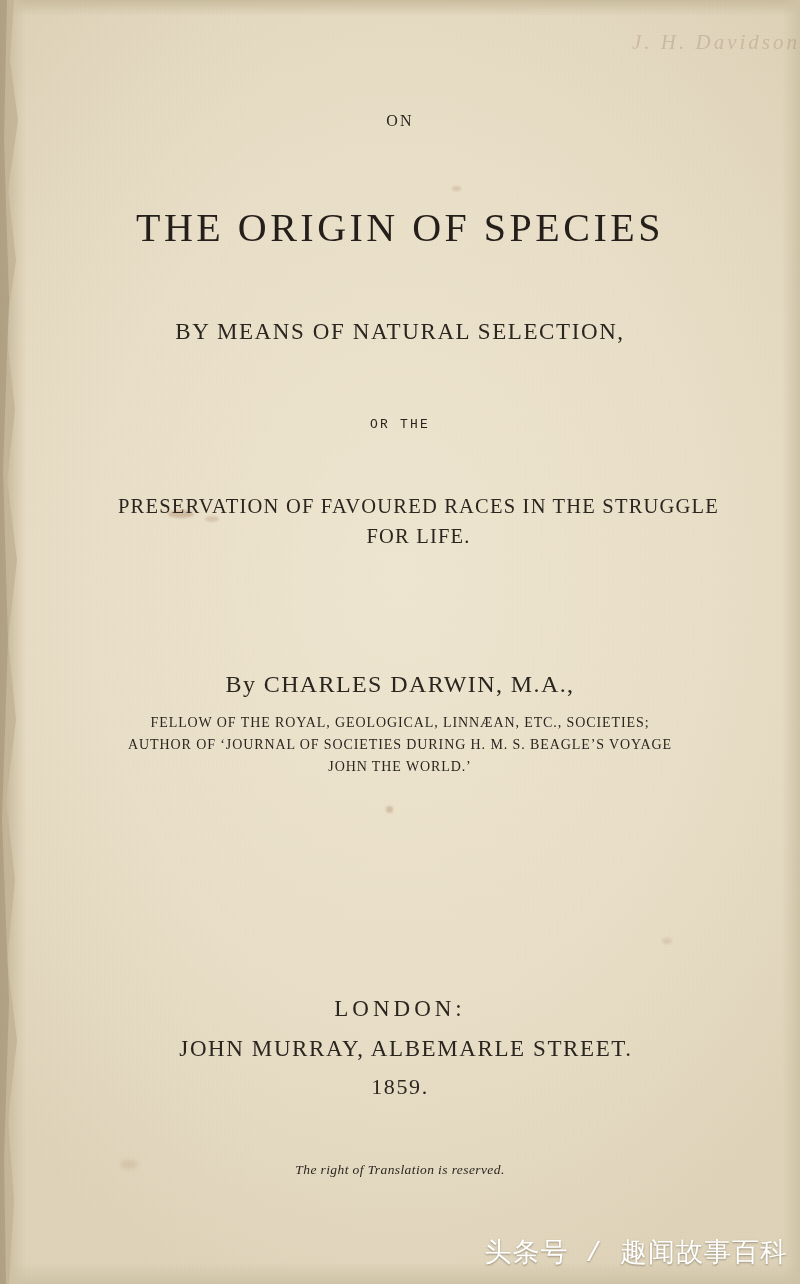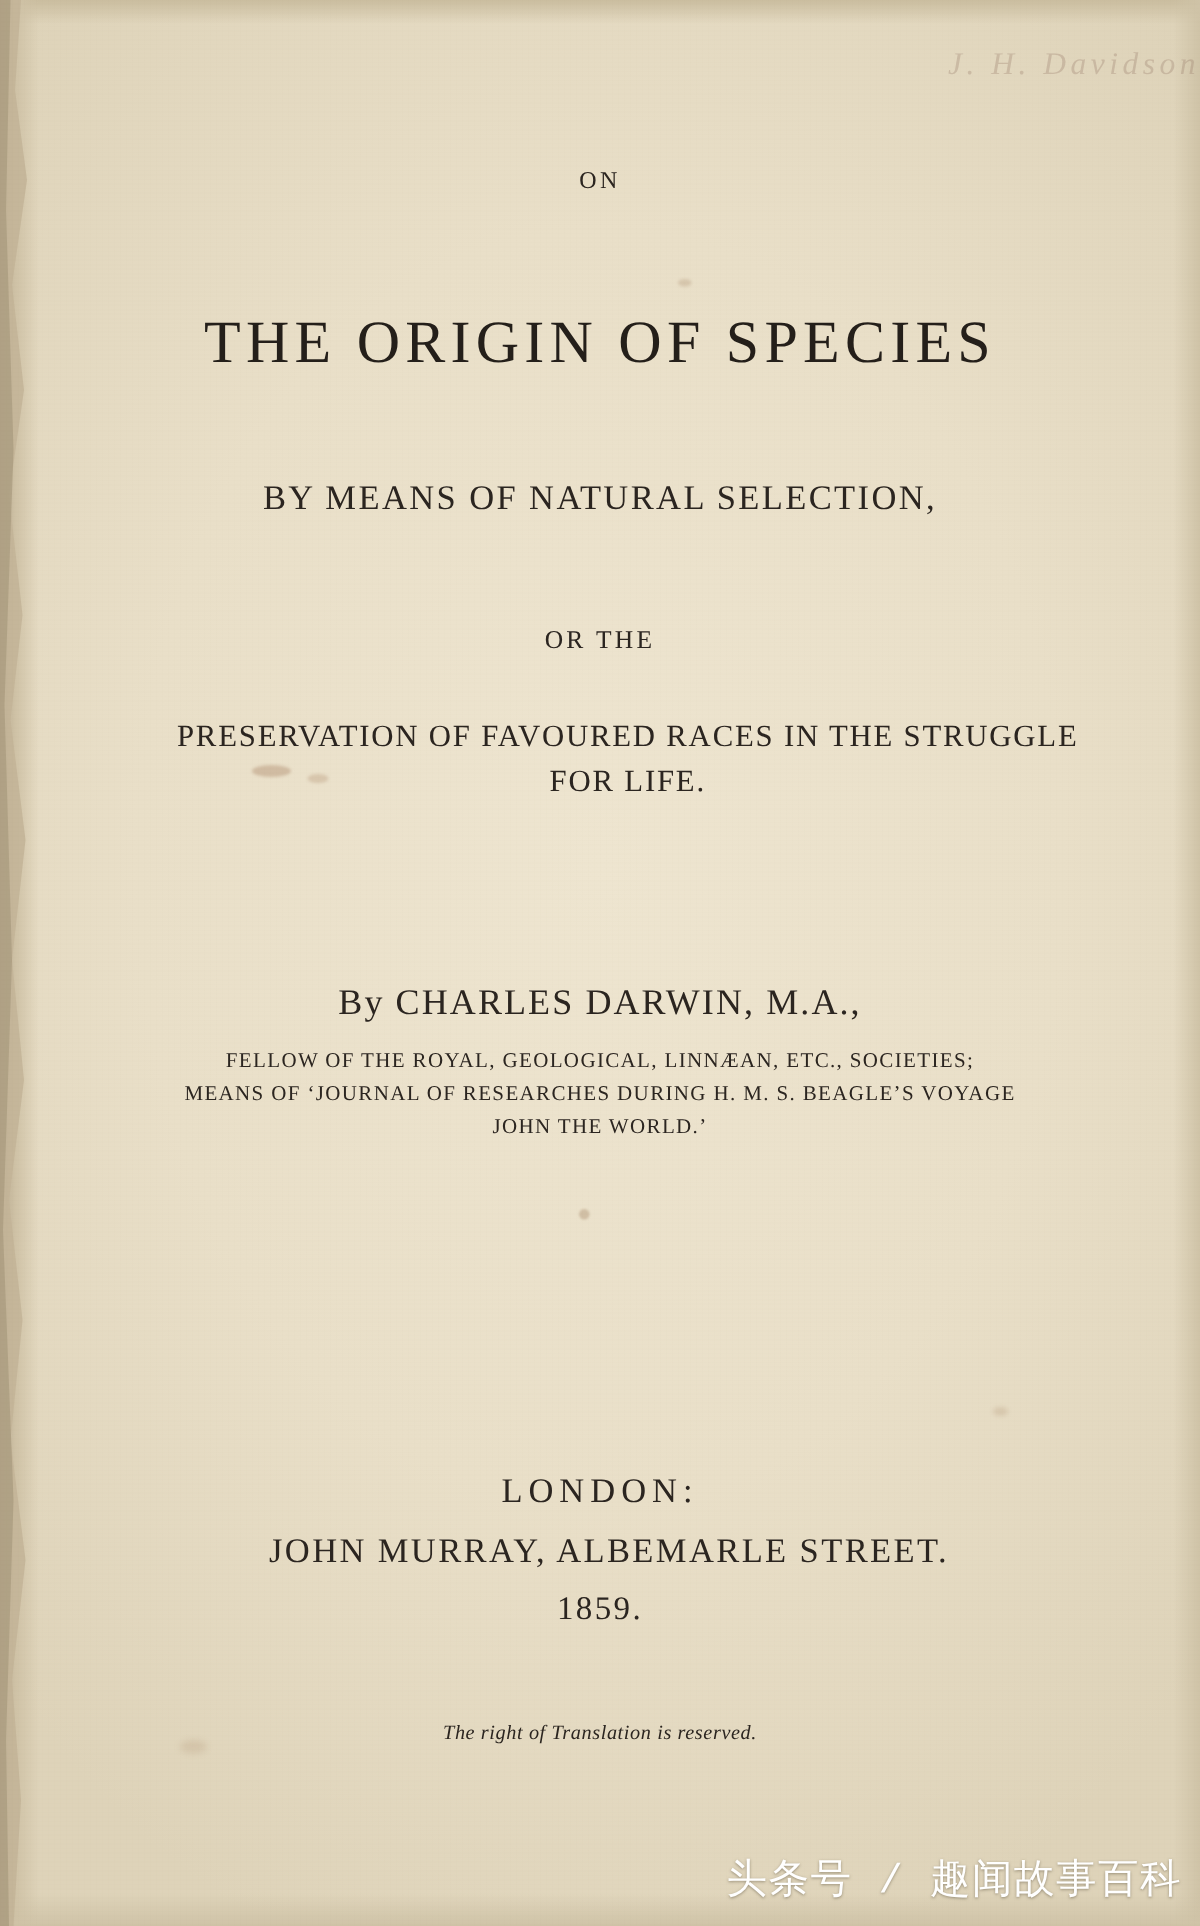"OR THE" .l-orthe { font-family: none -> Liberation Mono, monospace; font-size: 17px -> 13px }
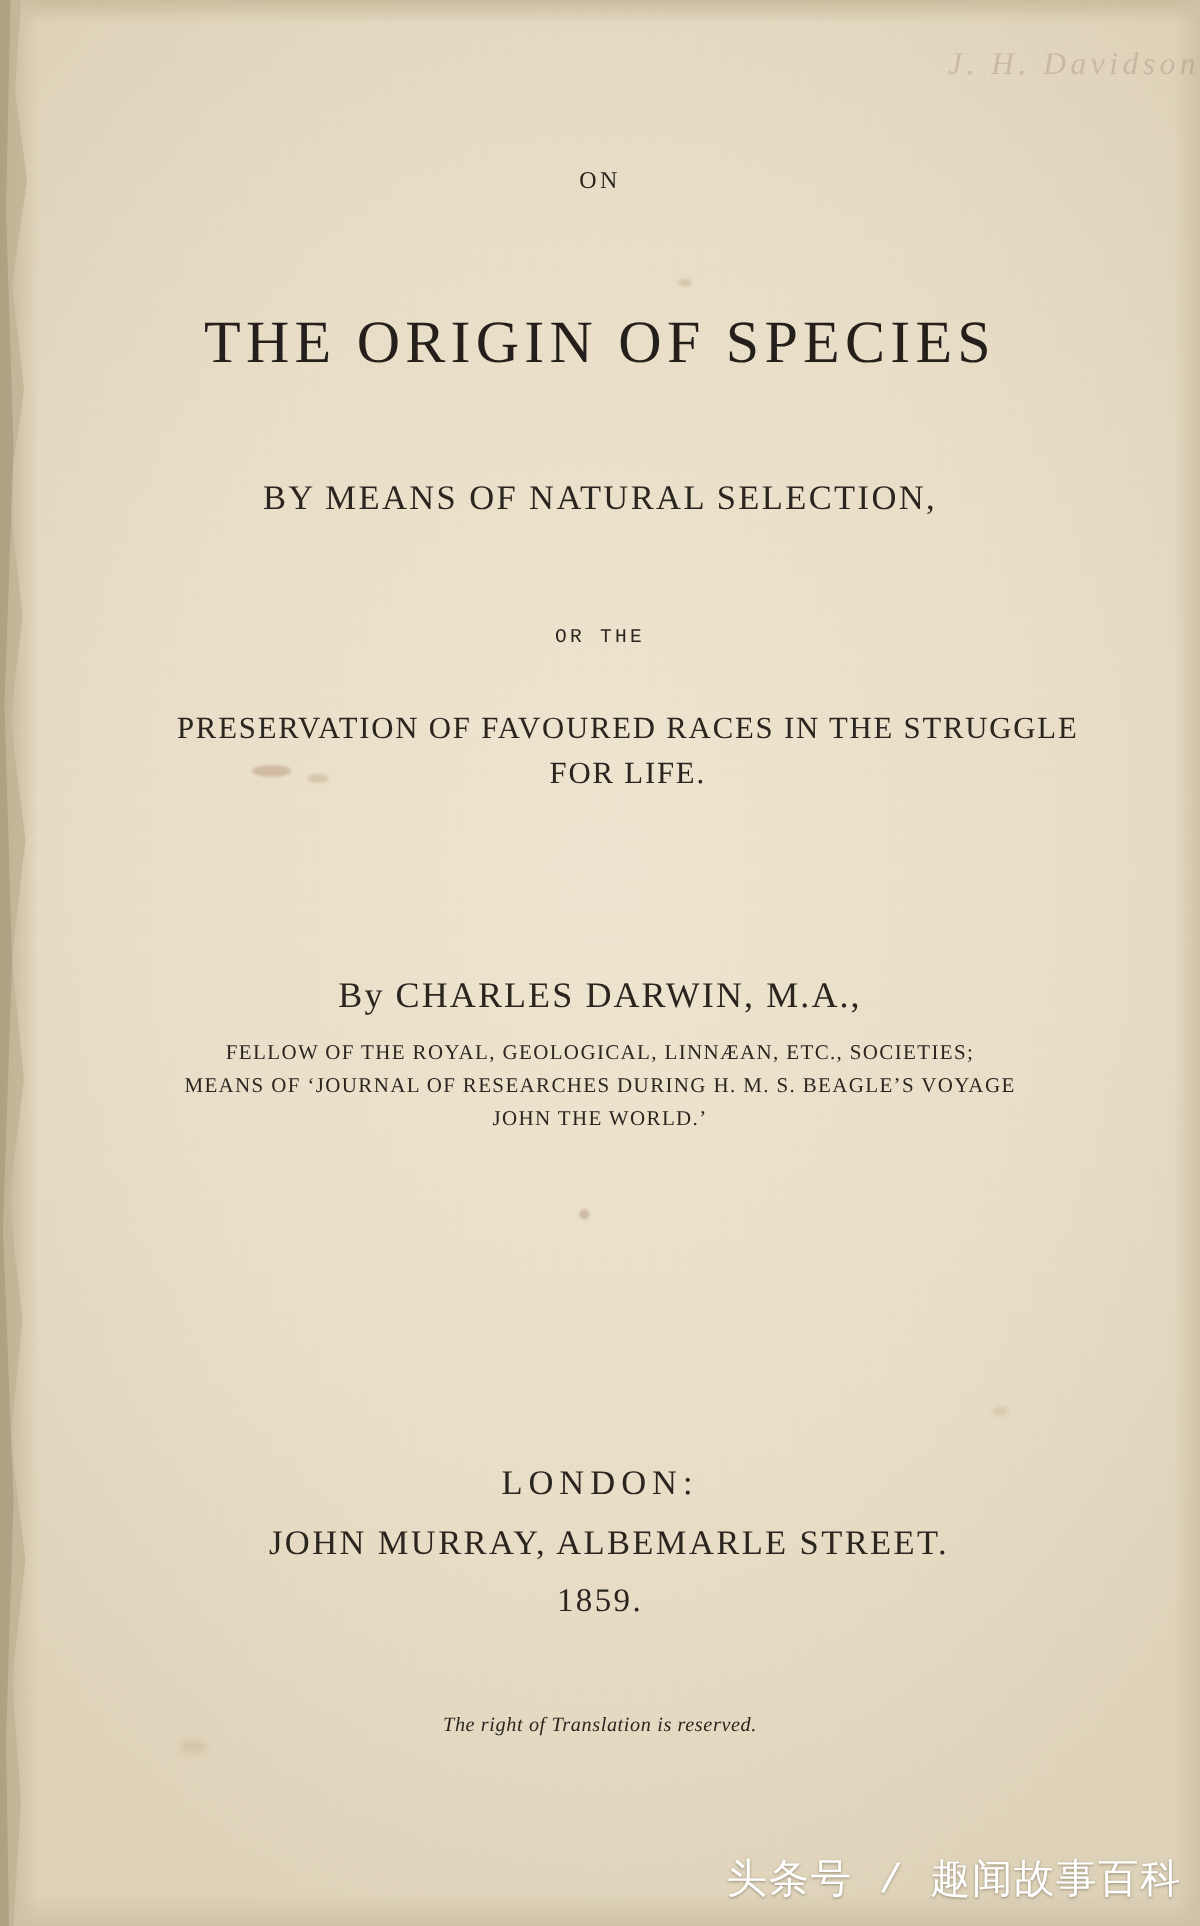"PRESERVATION OF FAVOURED RACES IN" .l-sub2 { margin-top: 40px -> 60px }
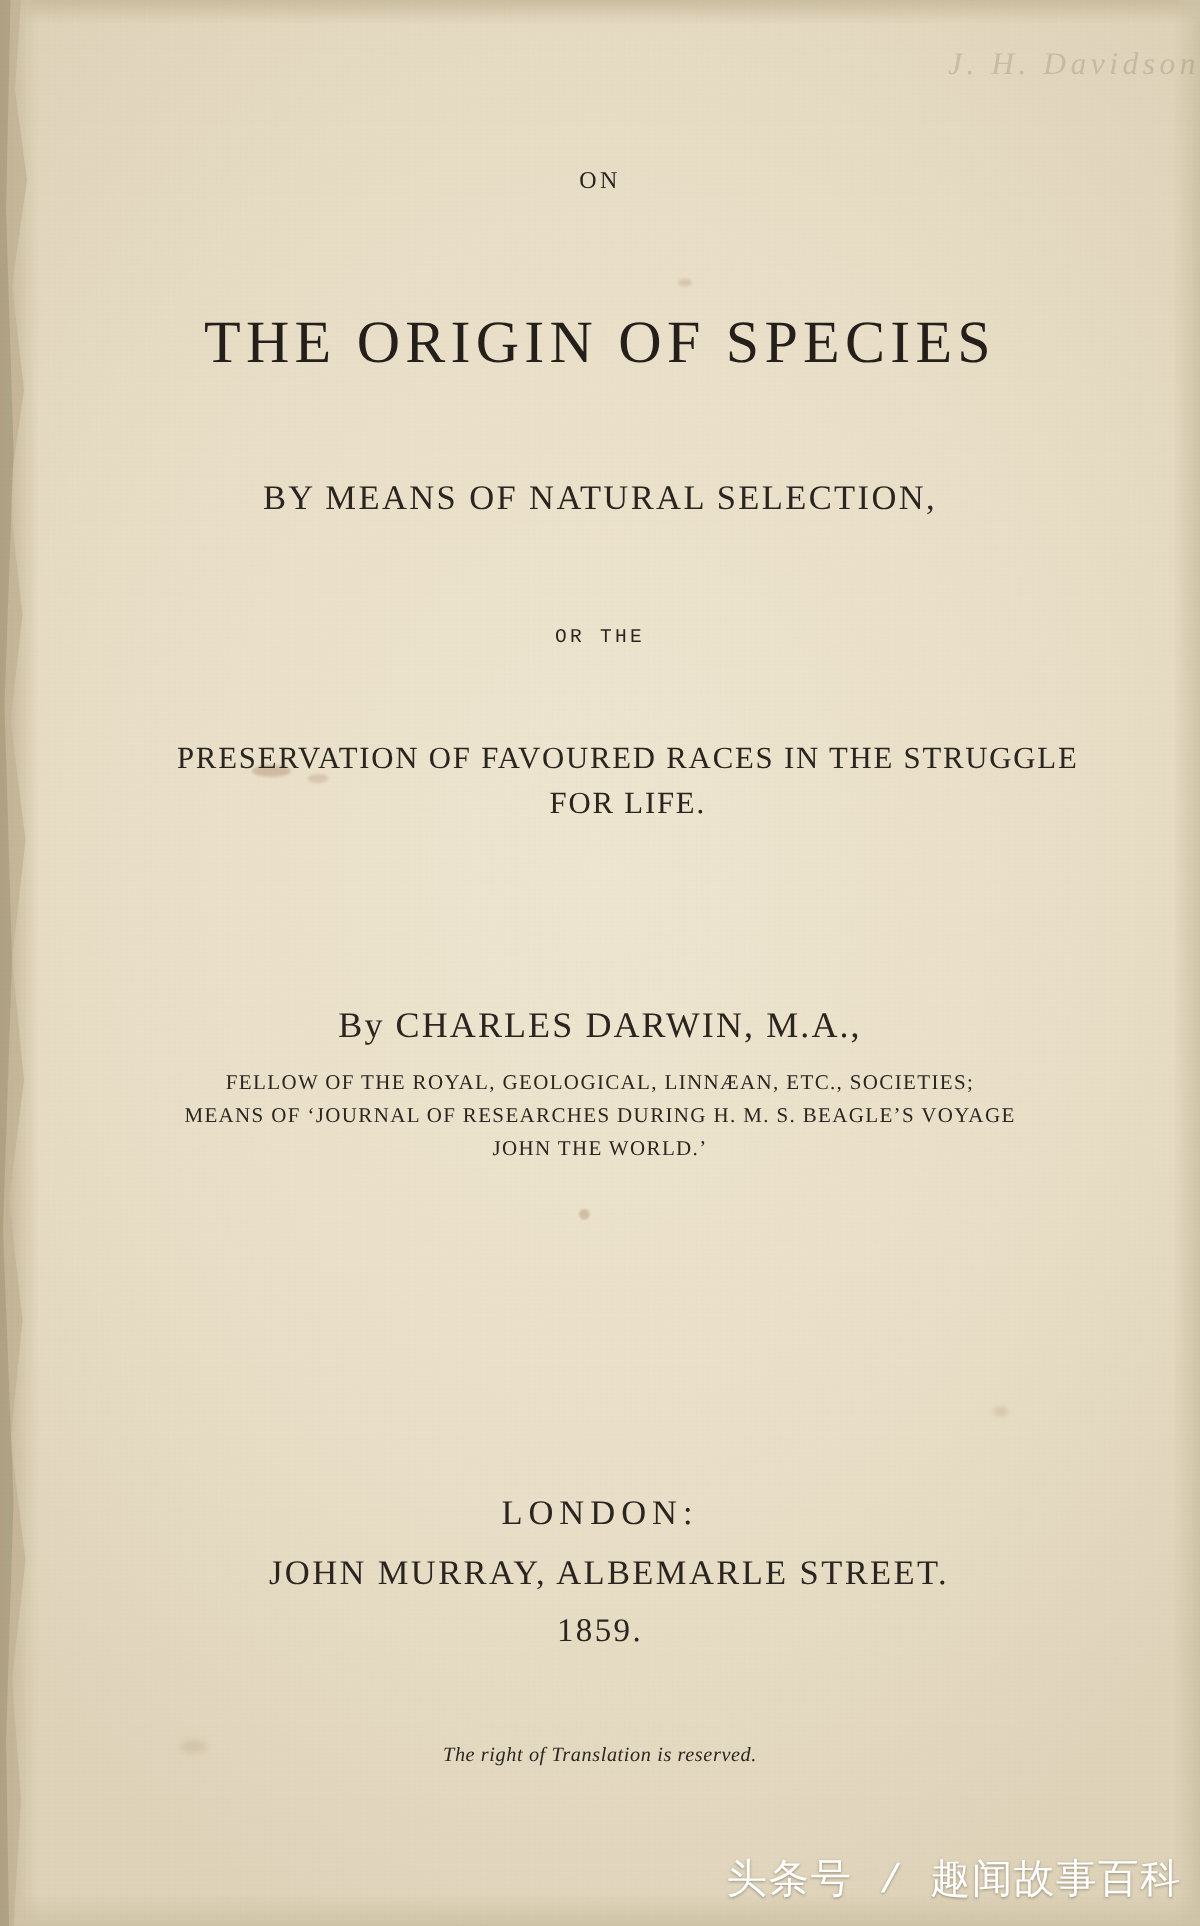"MEANS OF ‘JOURNAL OF RESEARCHES" div { text: MEANS OF ‘JOURNAL OF RESEARCHES -> AUTHOR OF ‘JOURNAL OF SOCIETIES }
